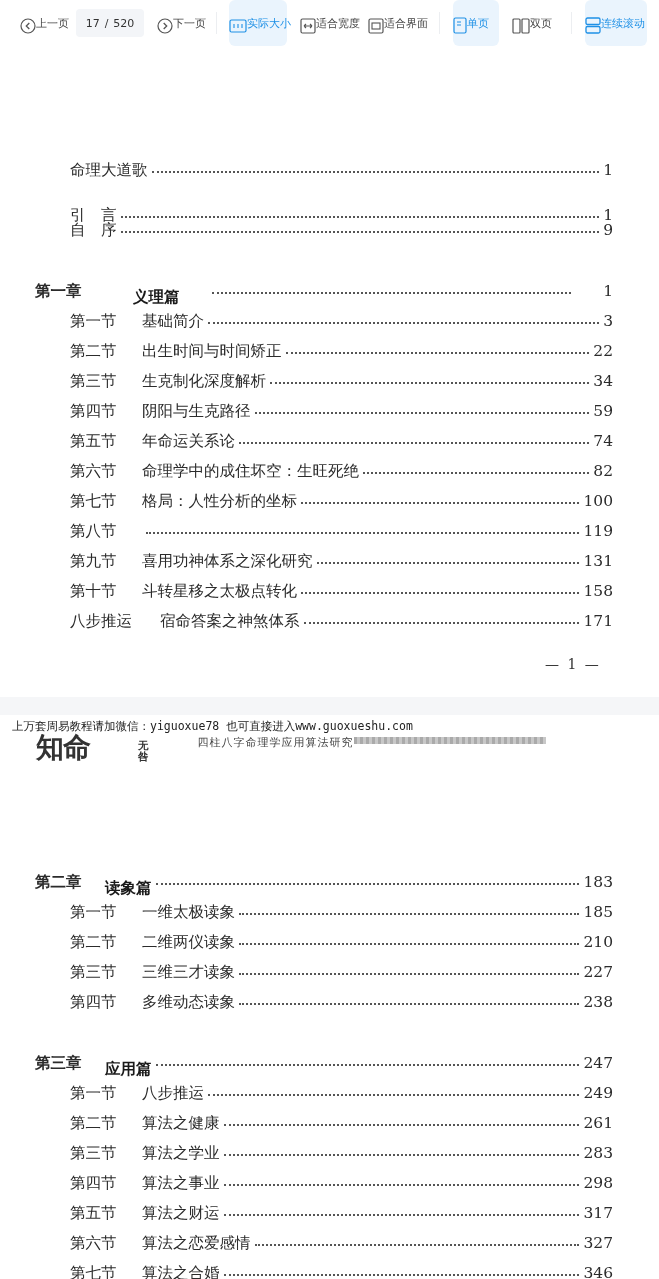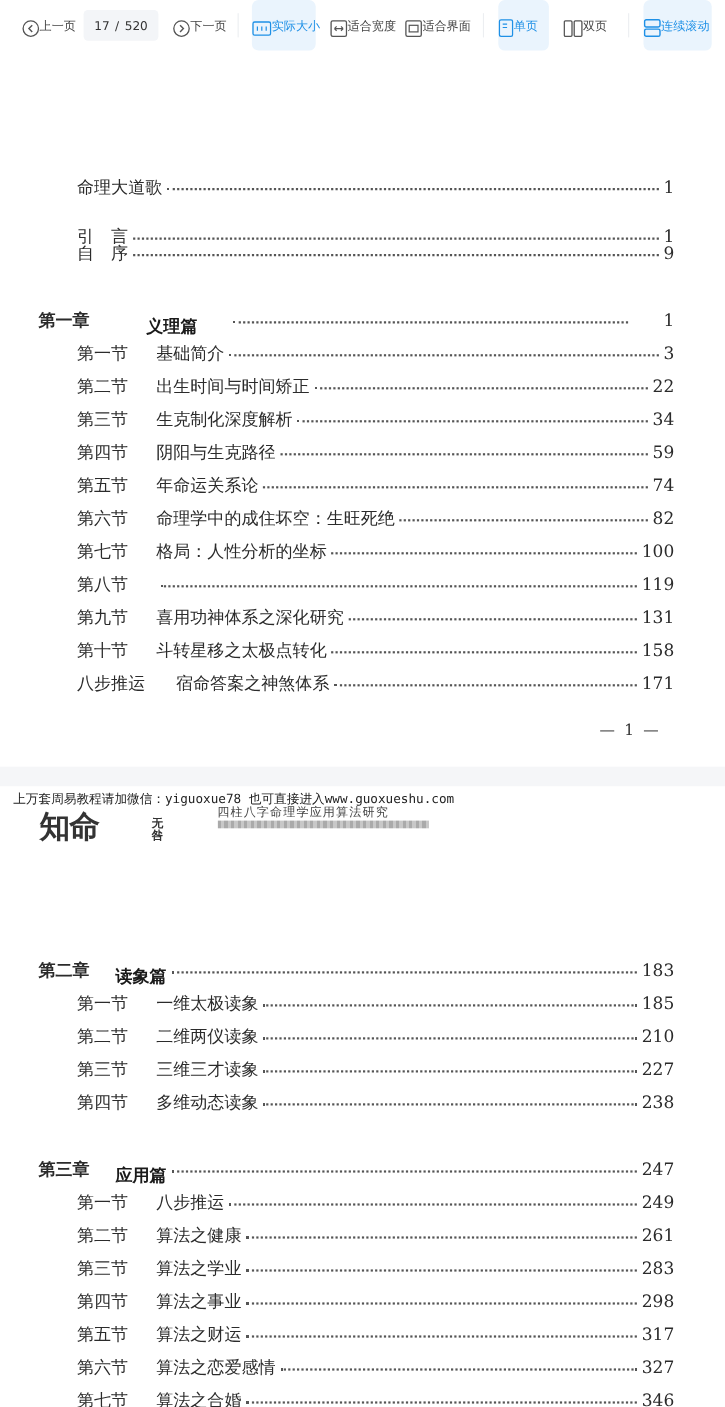"四柱八字命理学应用算法研究" .logo .sub { flex-direction: column -> row }
